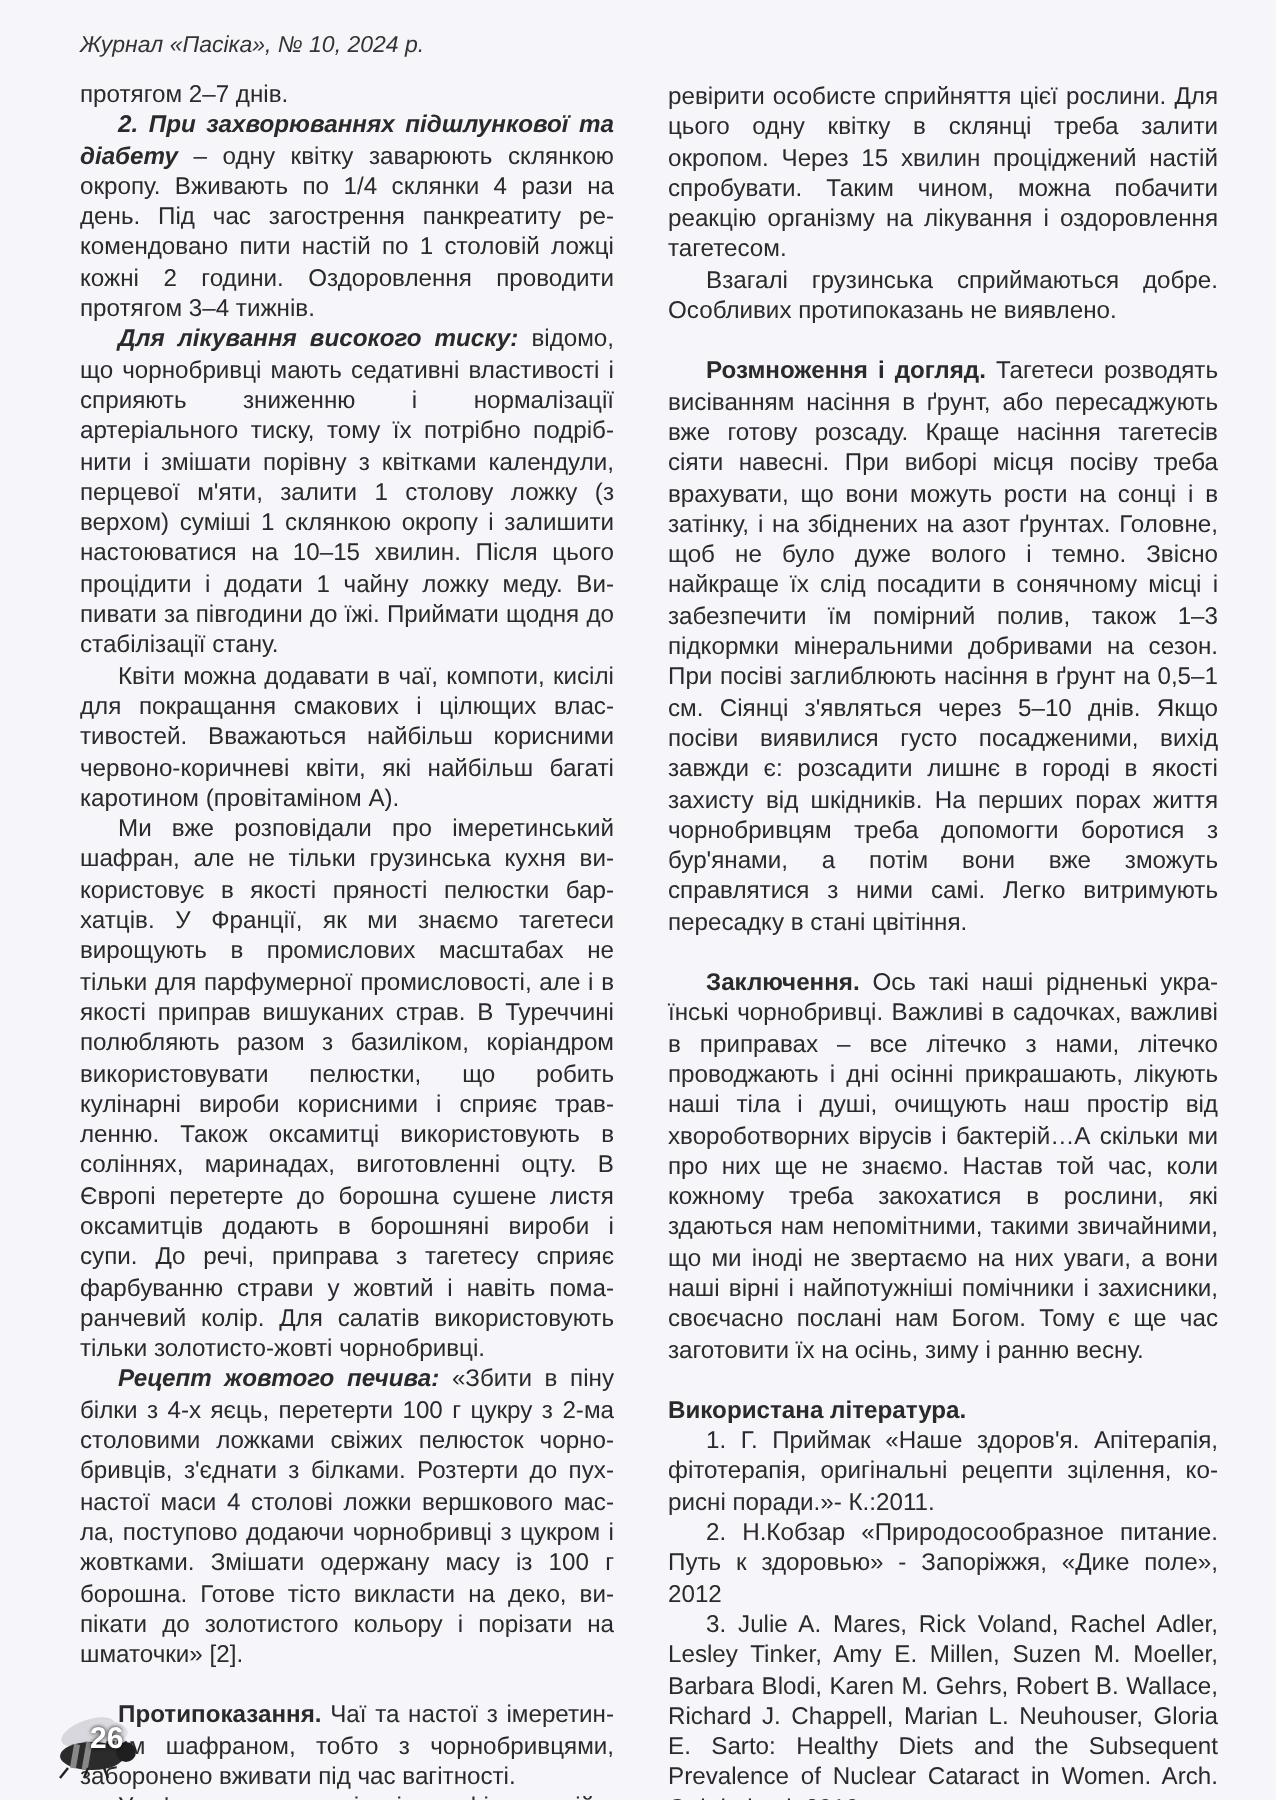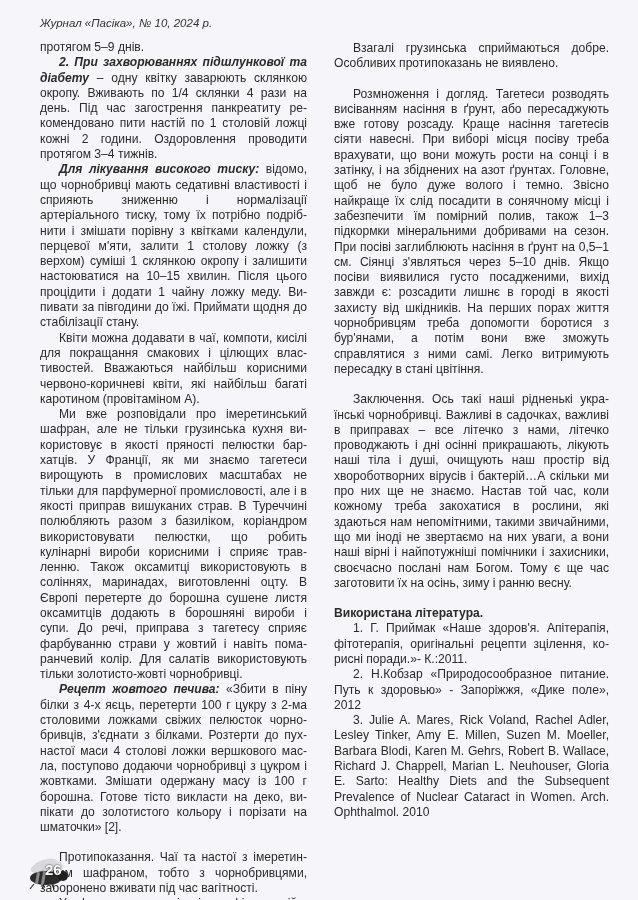"протягом 5–9 днів." p.p { text: 5–9 -> 2–7 }
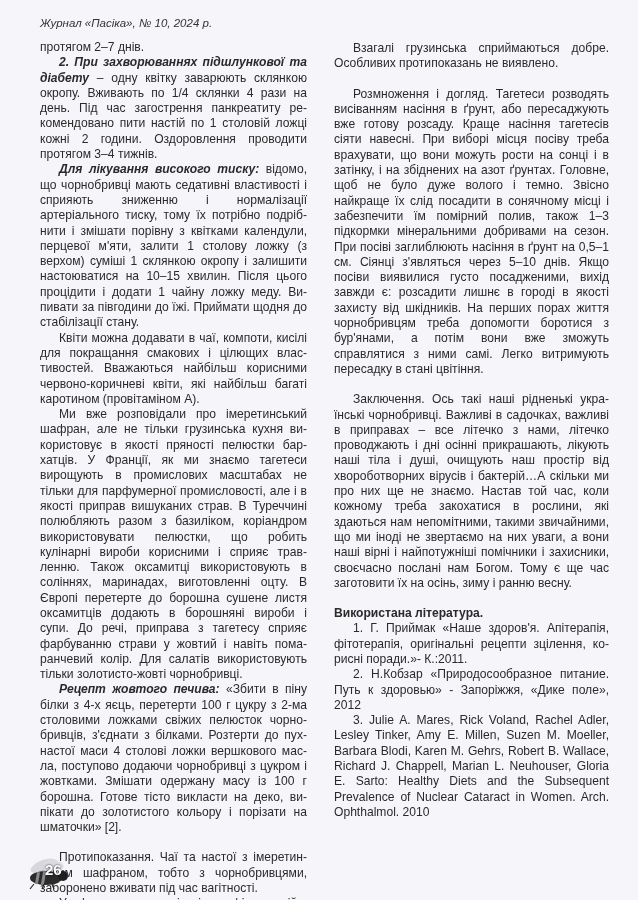"ревірити особисте сприйняття цієї" p.p { html: none -> <p>ревірити особисте сприйняття цієї рослини. Для цього одну квітку в склянці треба залити окропом. Через 15 хвилин проціджений на­стій спробувати. Таким чином, можна поба­чити реакцію організму на лікування і оздо­ровлення тагетесом.</p> }
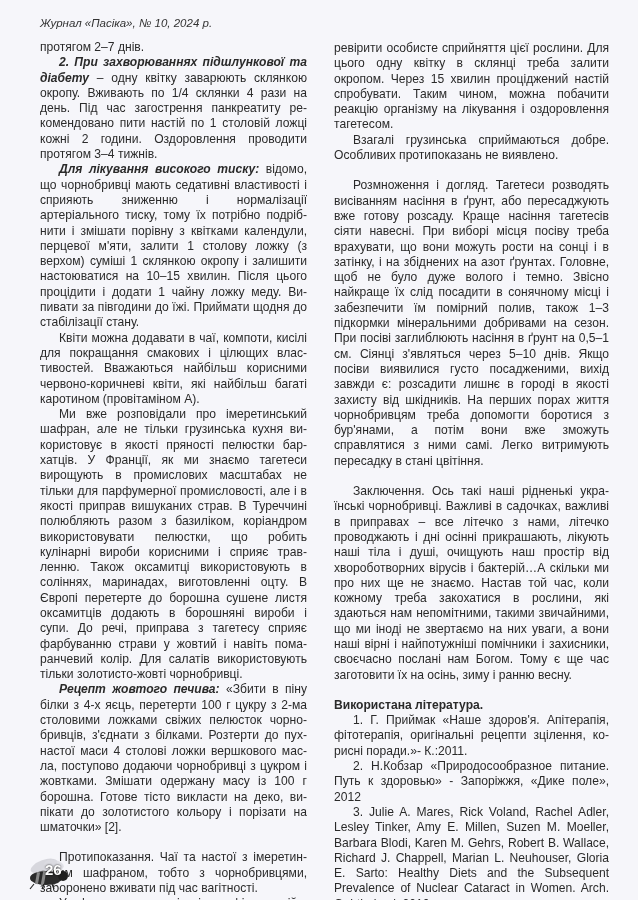"Розмноження і догляд." .b { font-weight: normal -> bold }
